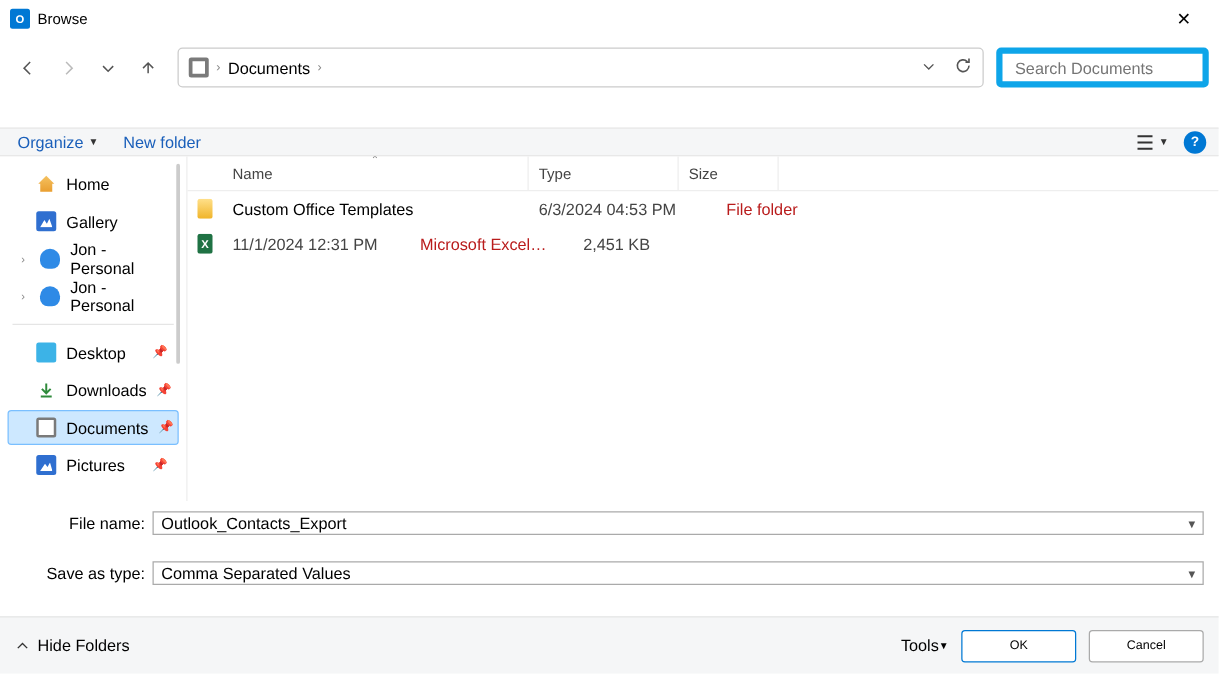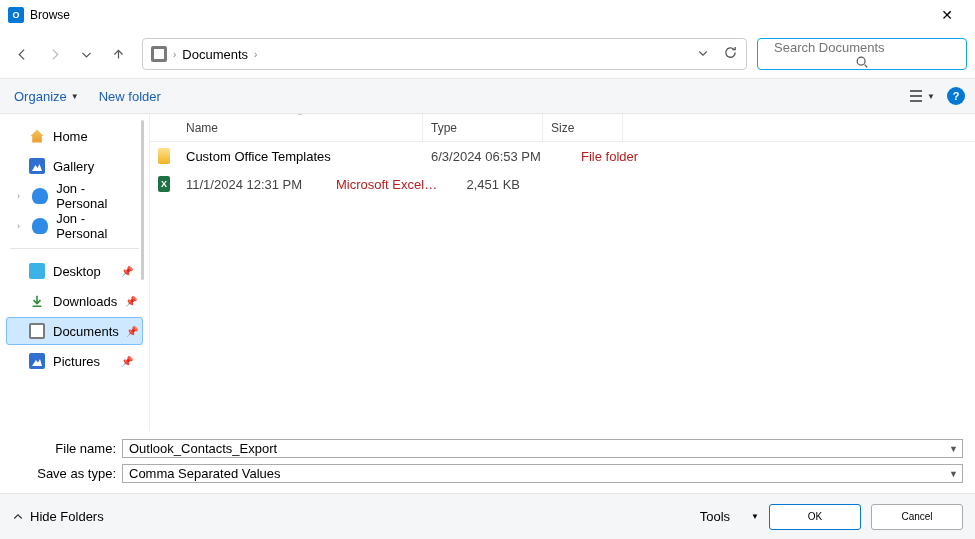"Search Documents" .search-box { border: 1px solid #0ea5e9 -> 5px solid #0ea5e9; flex-direction: column -> none; width: 210px -> 170px }
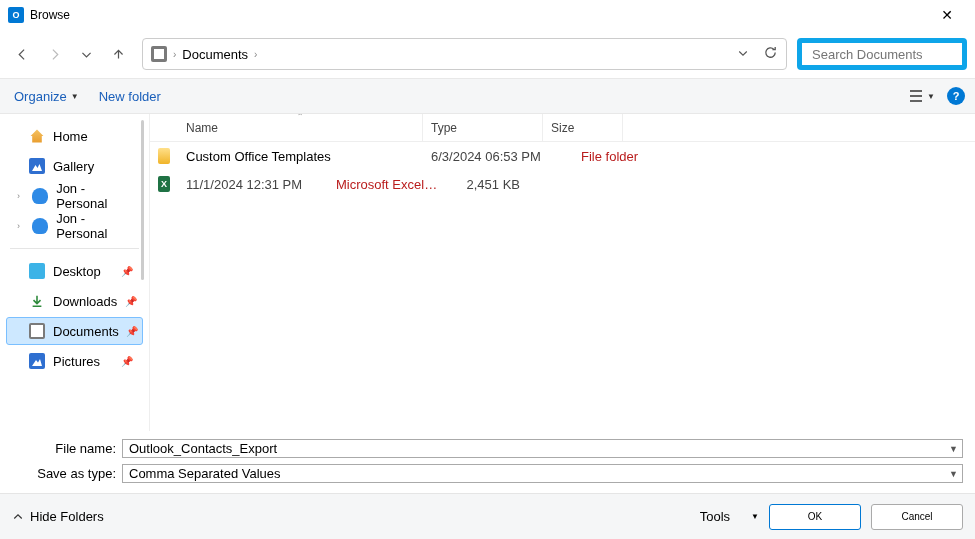"Organize" .toolbar { height: 36px -> 23px; margin-top: none -> 24px }
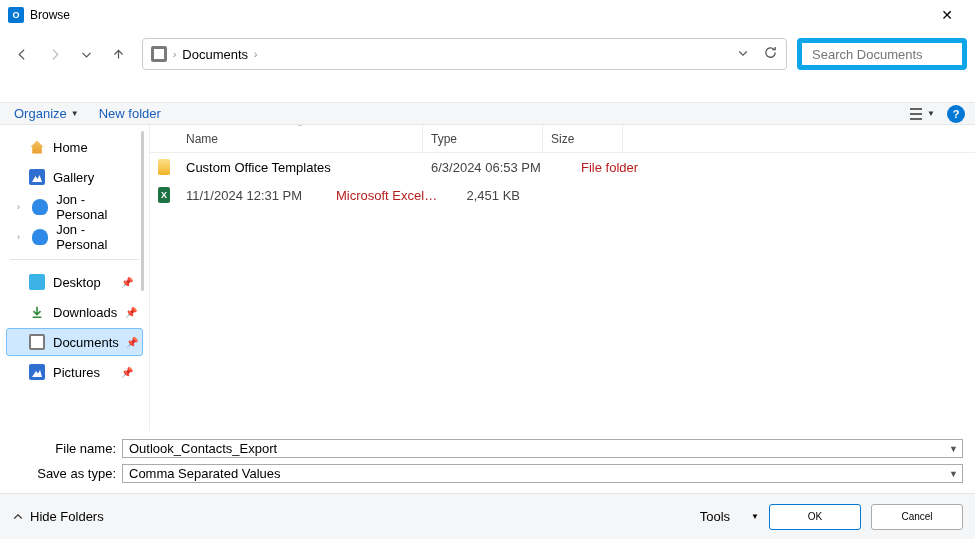"6/3/2024 06:53 PM" div.cell { text: 06:53 -> 04:53 }
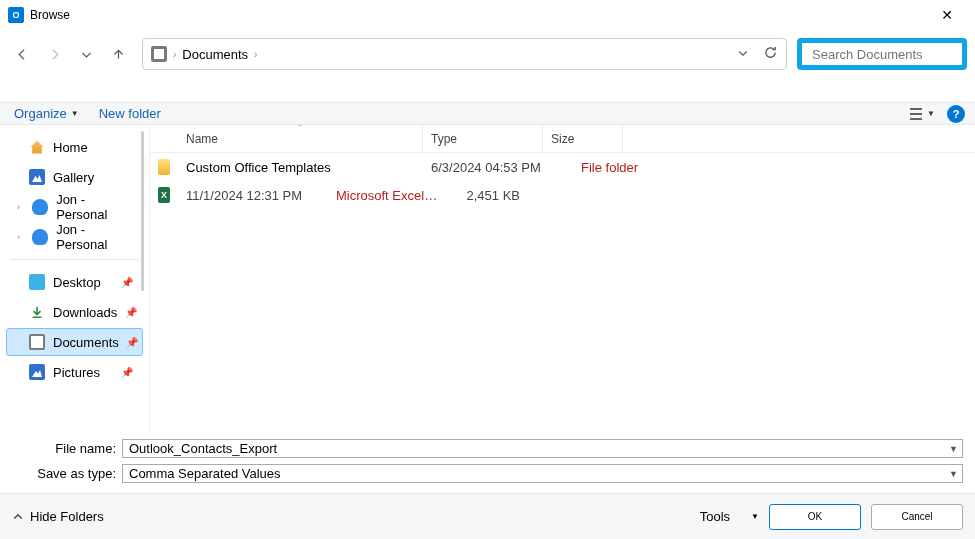"File name:" .field-row { margin-bottom: 6px -> 21px }
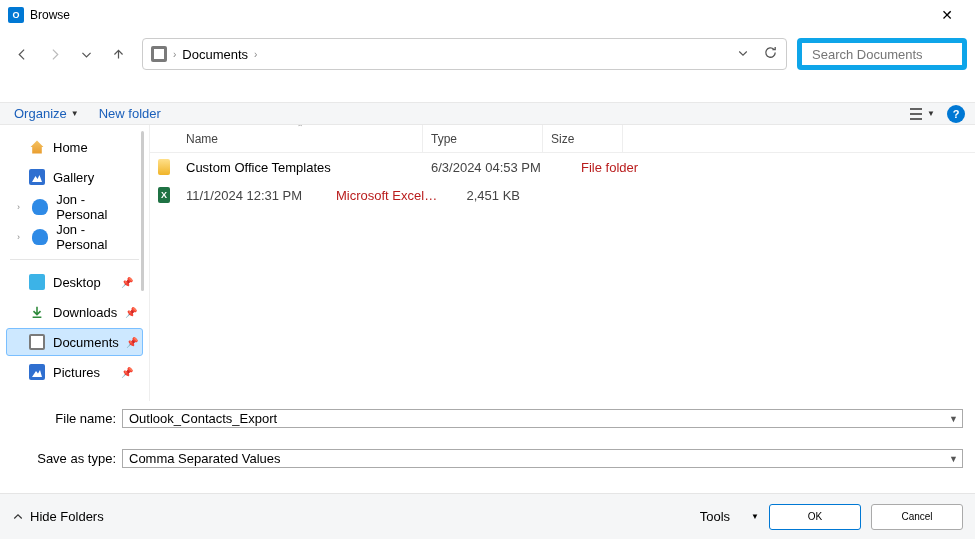"Tools" .tools { gap: 21px -> 0 }
